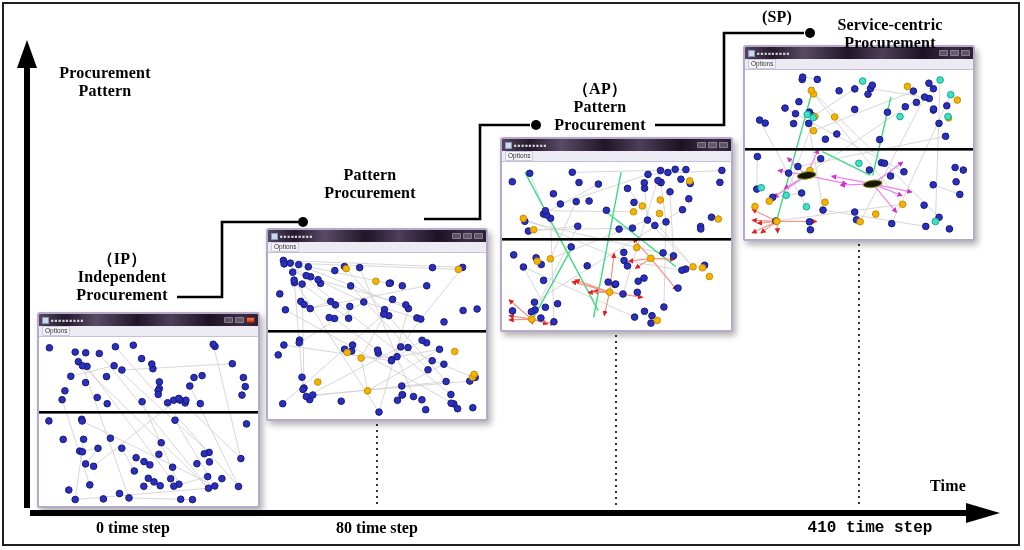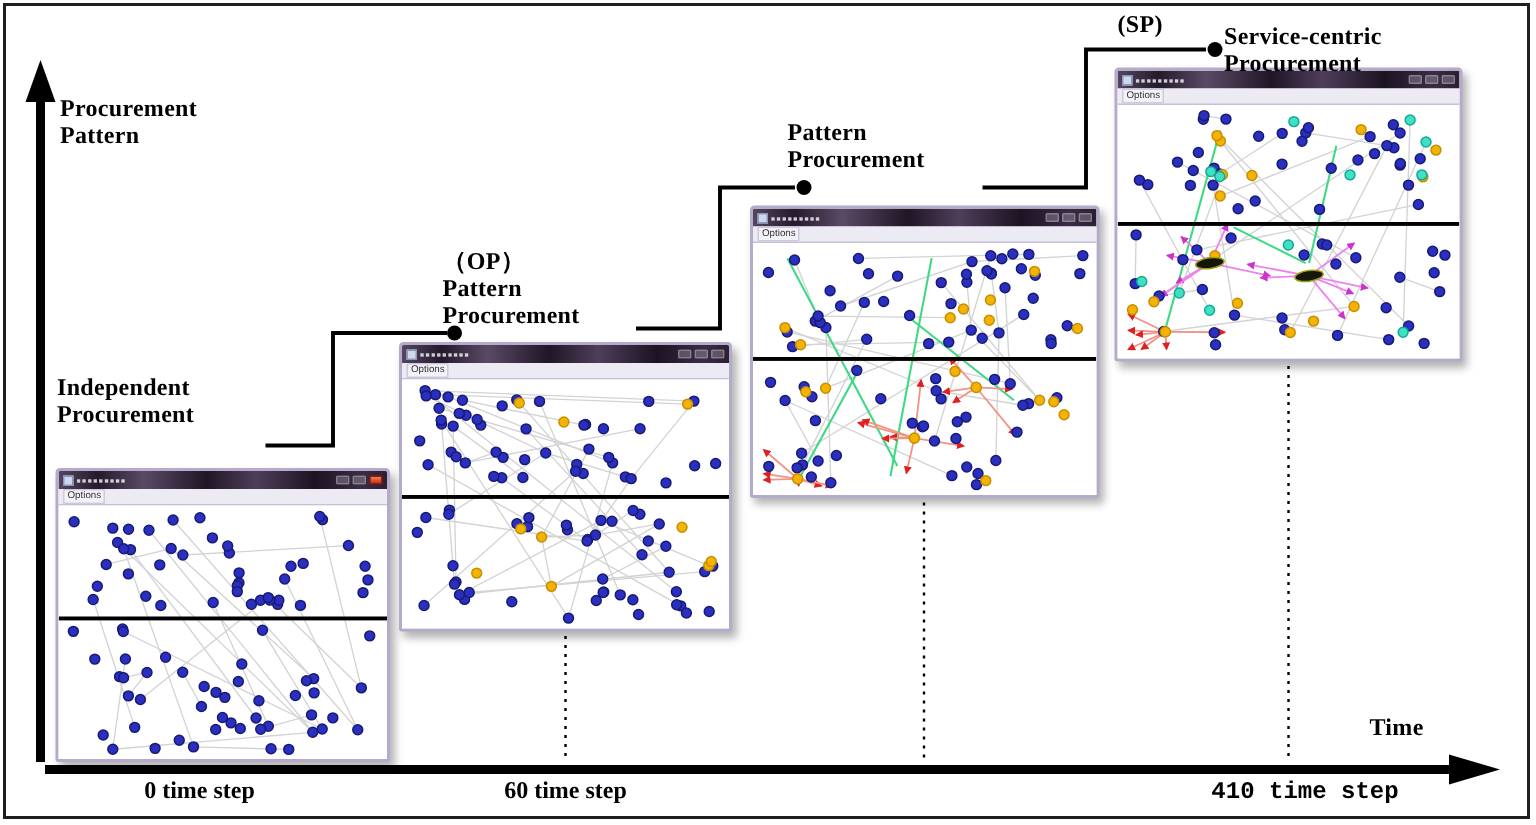"(SP)" .plabel { text-align: none -> center }
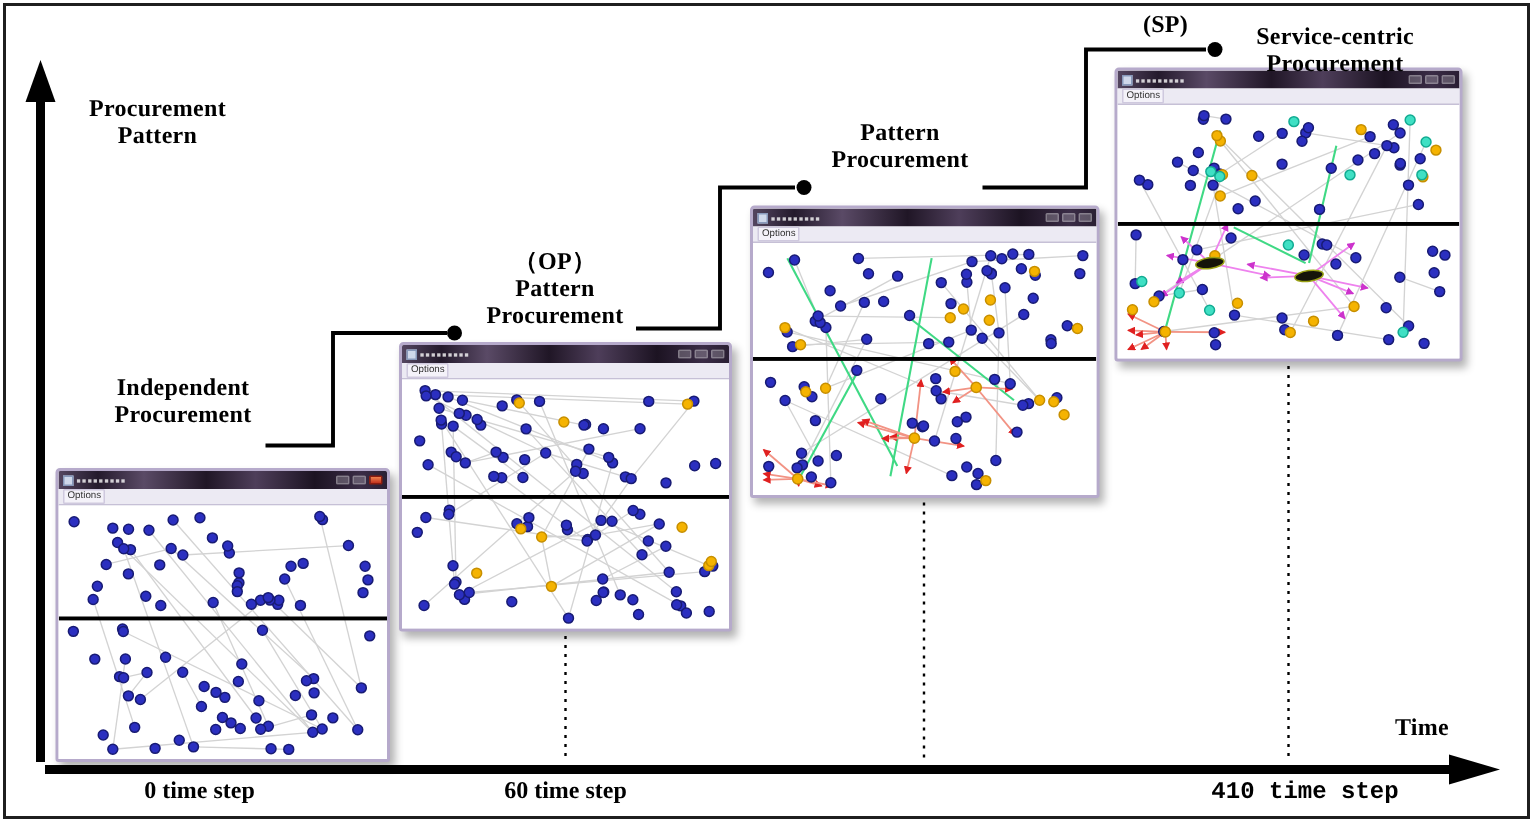"（AP）" div { html: none -> <div>（AP）</div> }
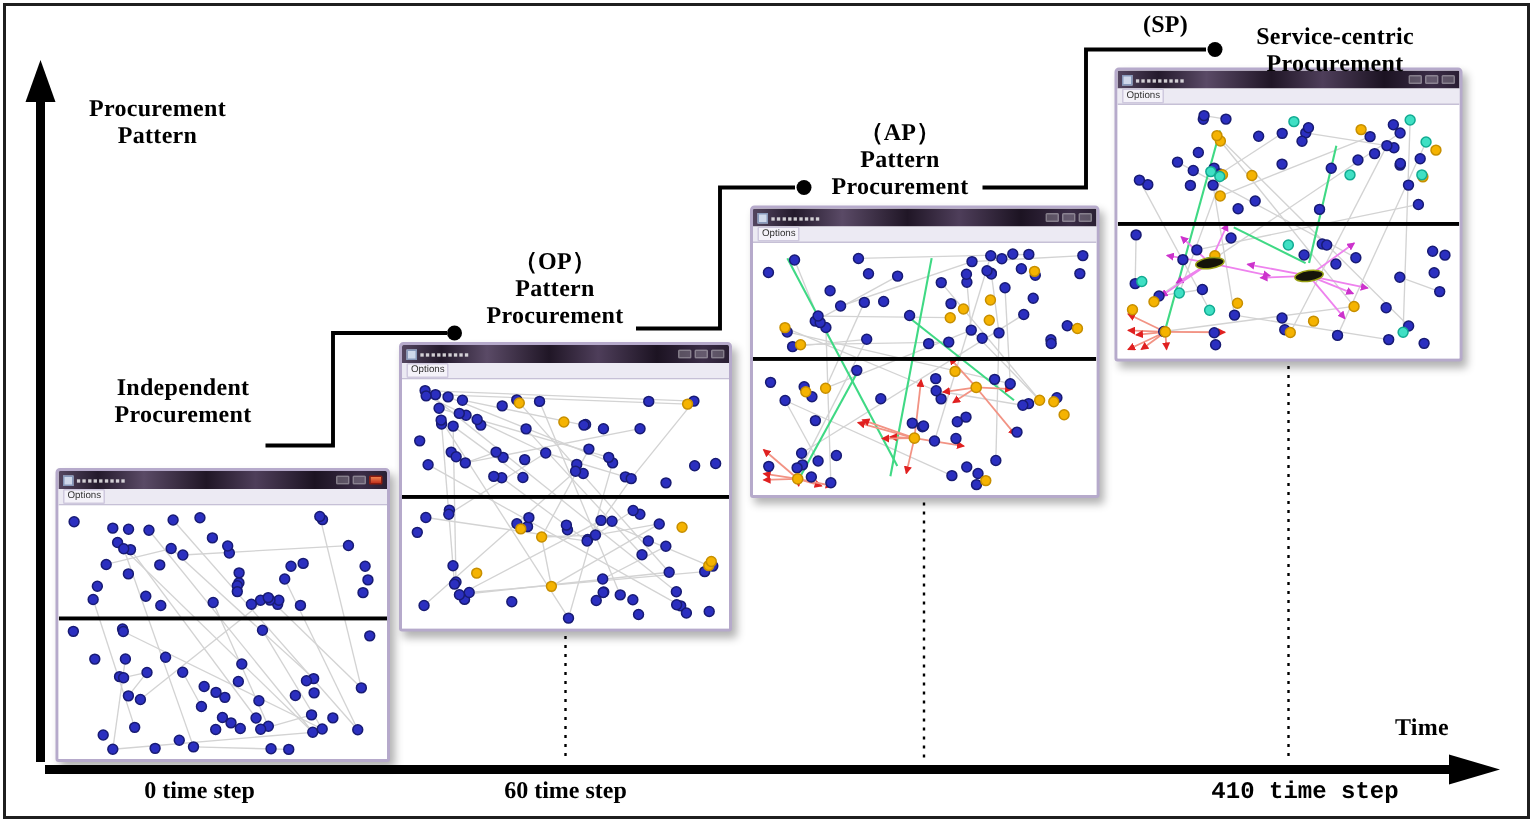"（OP）" div { html: <div>（OP）</div> -> none }
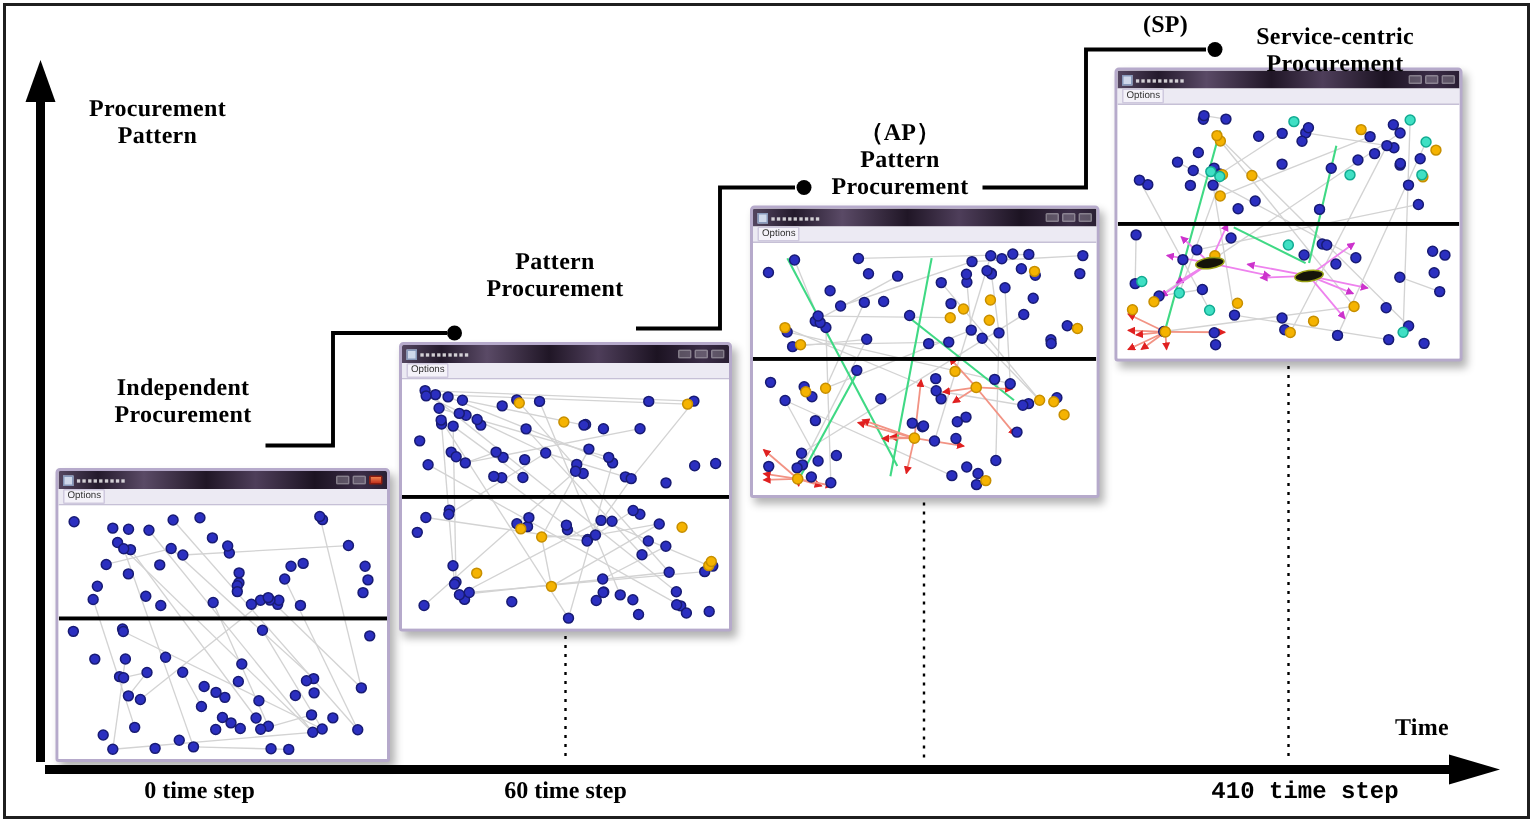"（IP）" div { html: none -> <div>（IP）</div> }
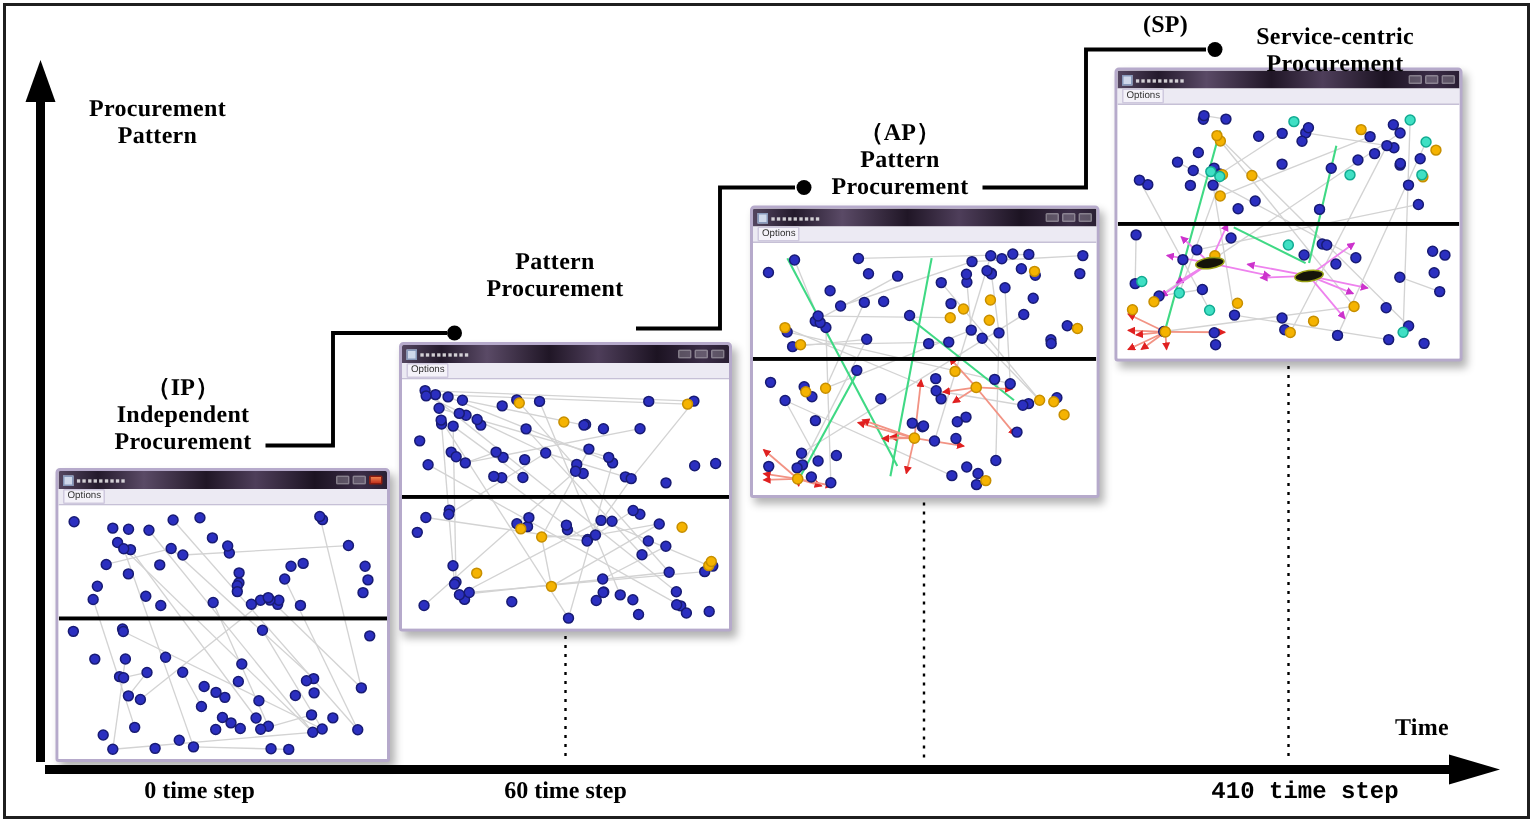"60 time step" div.tstep { text: 60 -> 80 }
